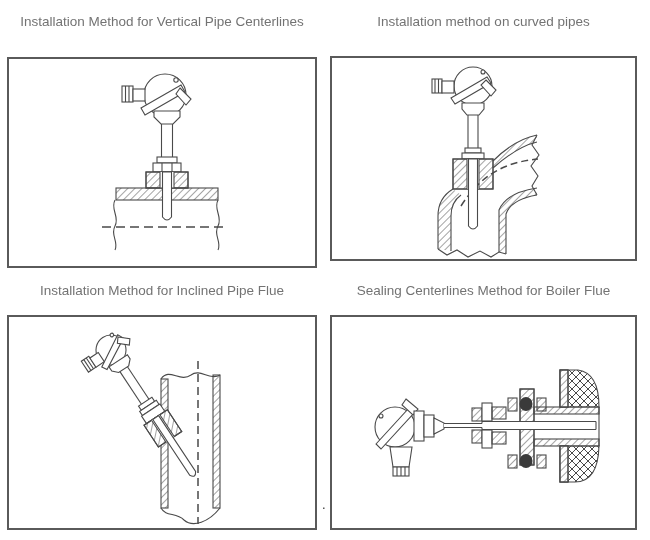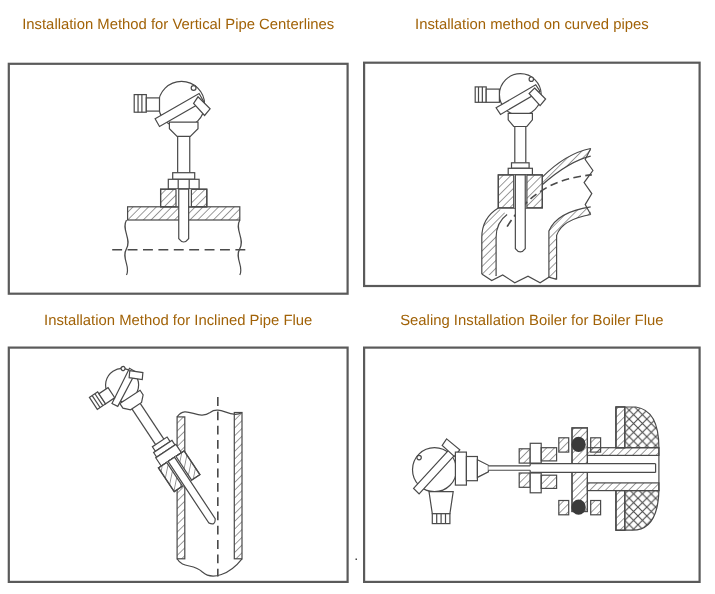"Installation Method for Vertical Pipe" .caption { color: #a16207 -> #737373 }
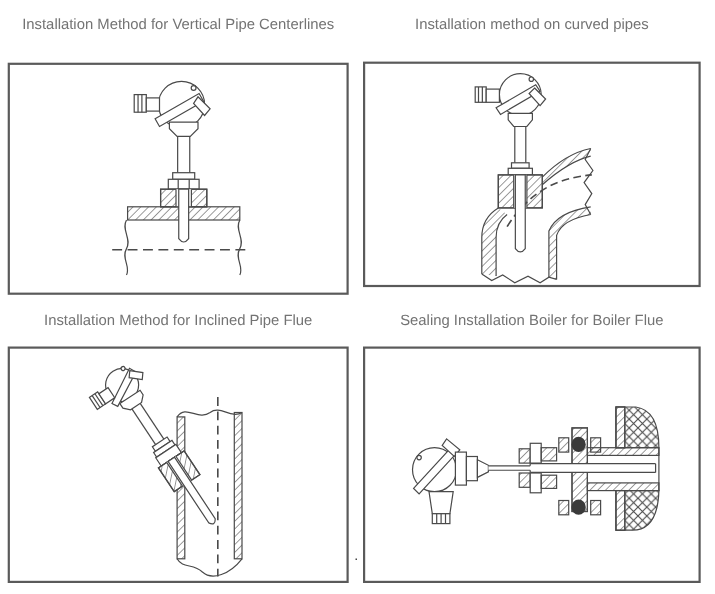"Sealing Installation Boiler for Boiler" div.caption { text: Installation Boiler -> Centerlines Method }
